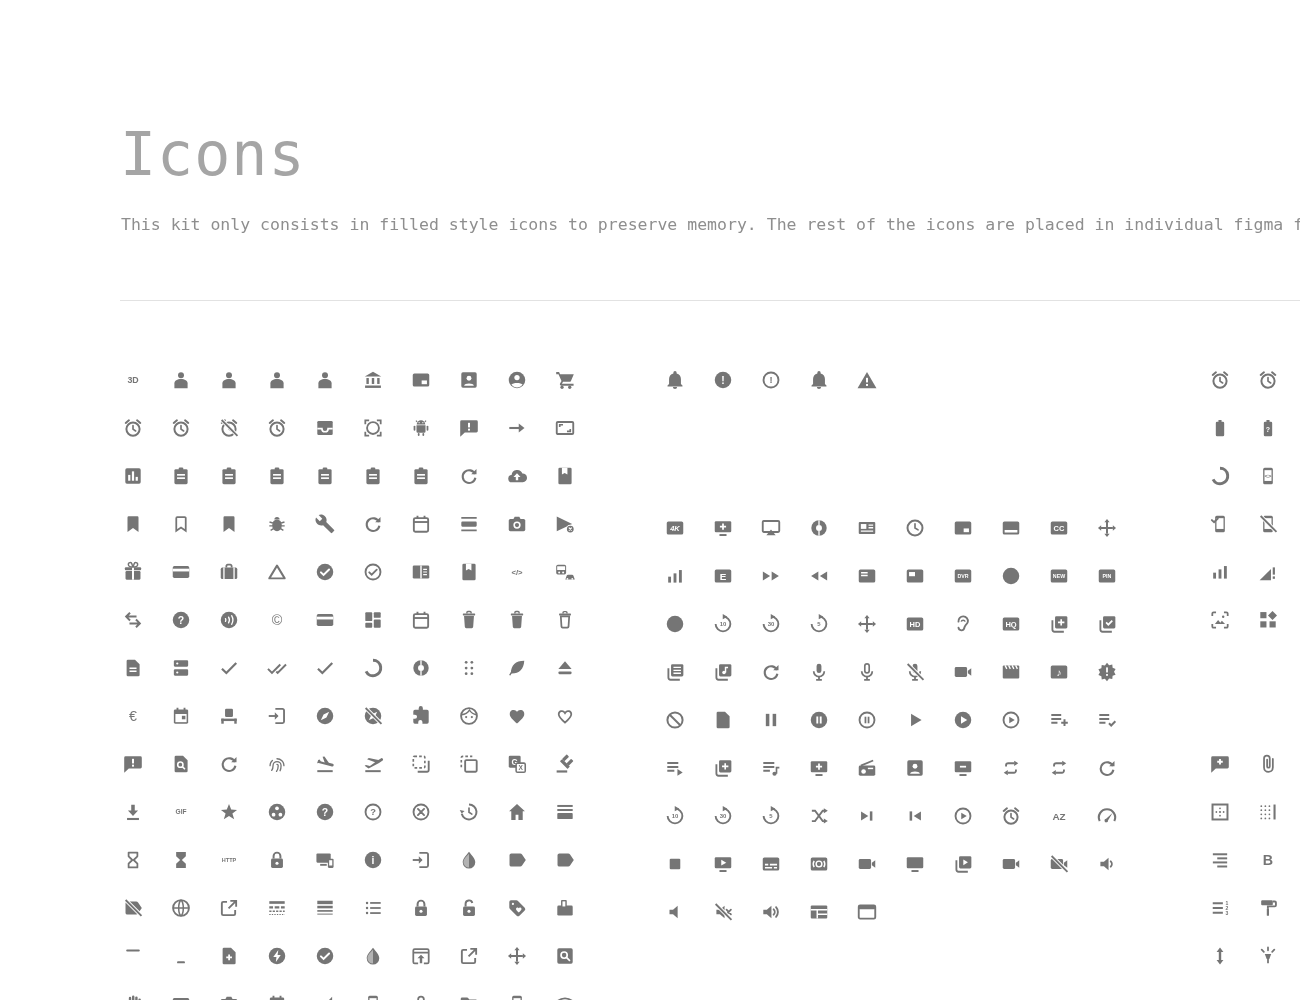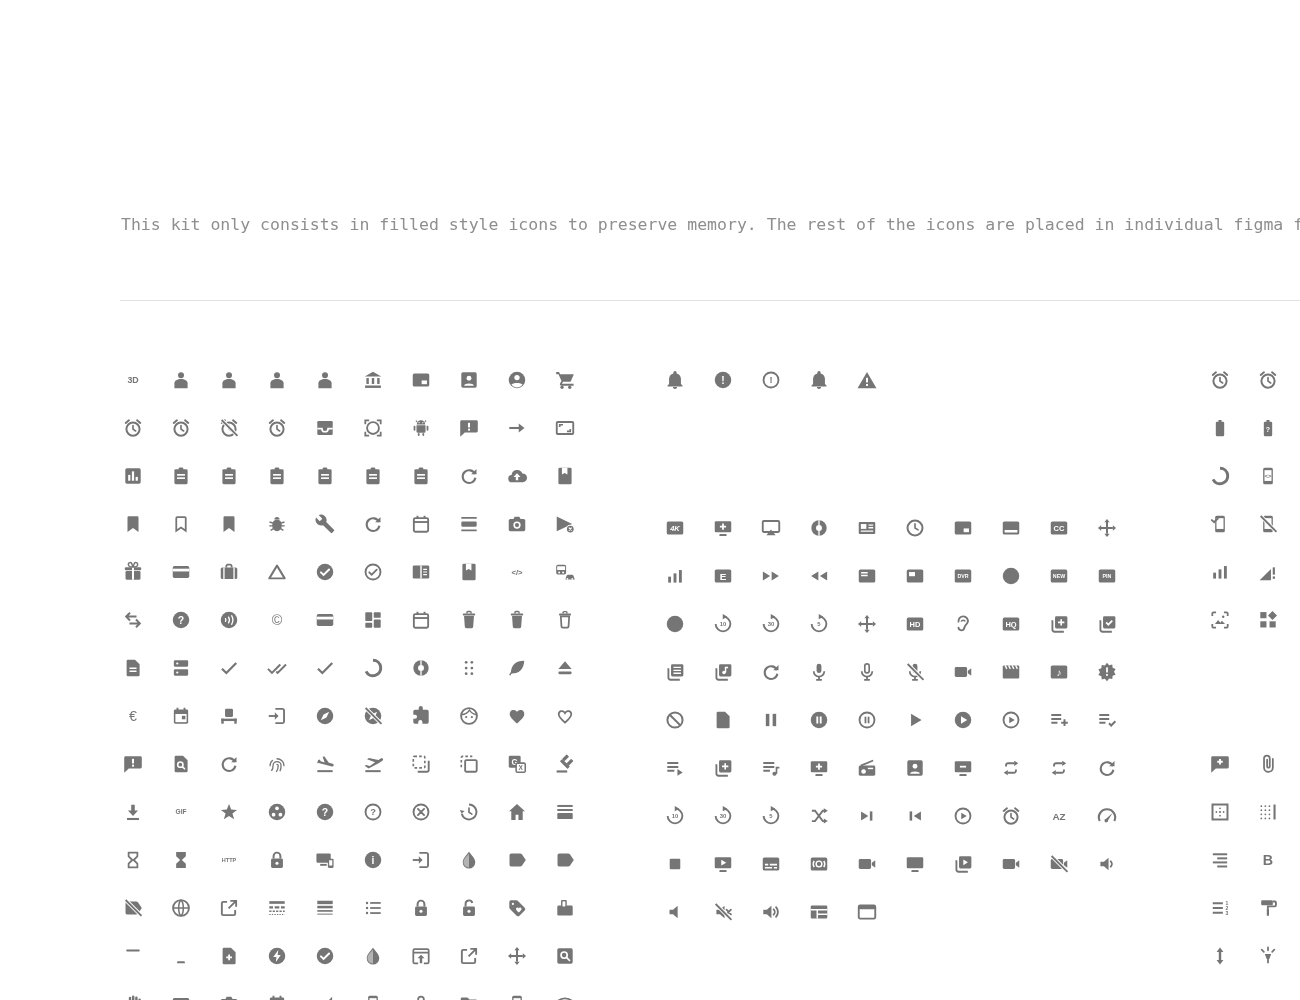"Icons" h1.title { html: none -> <h1>Icons</h1> }
